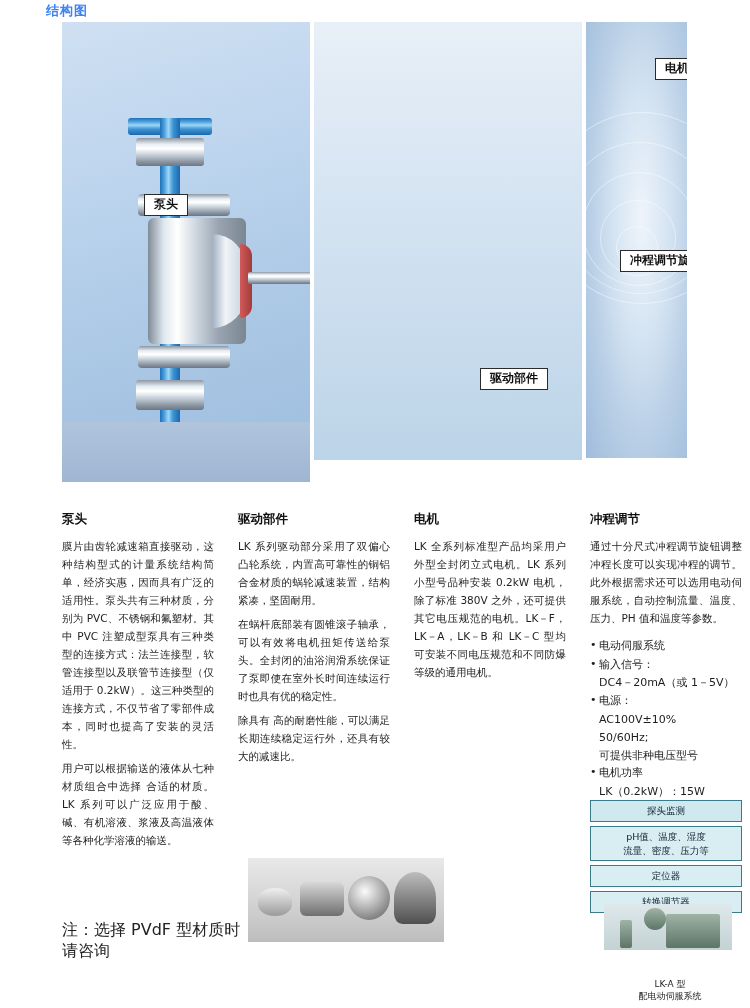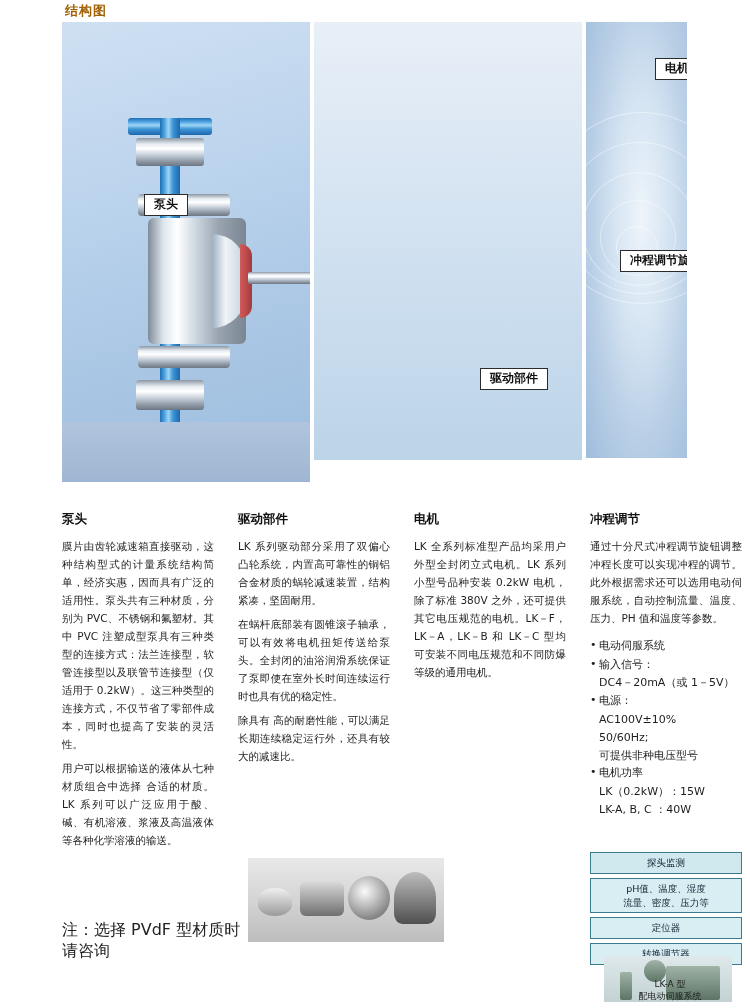"结构图" .title { color: #a16207 -> #3b82f6; left: 65px -> 46px }
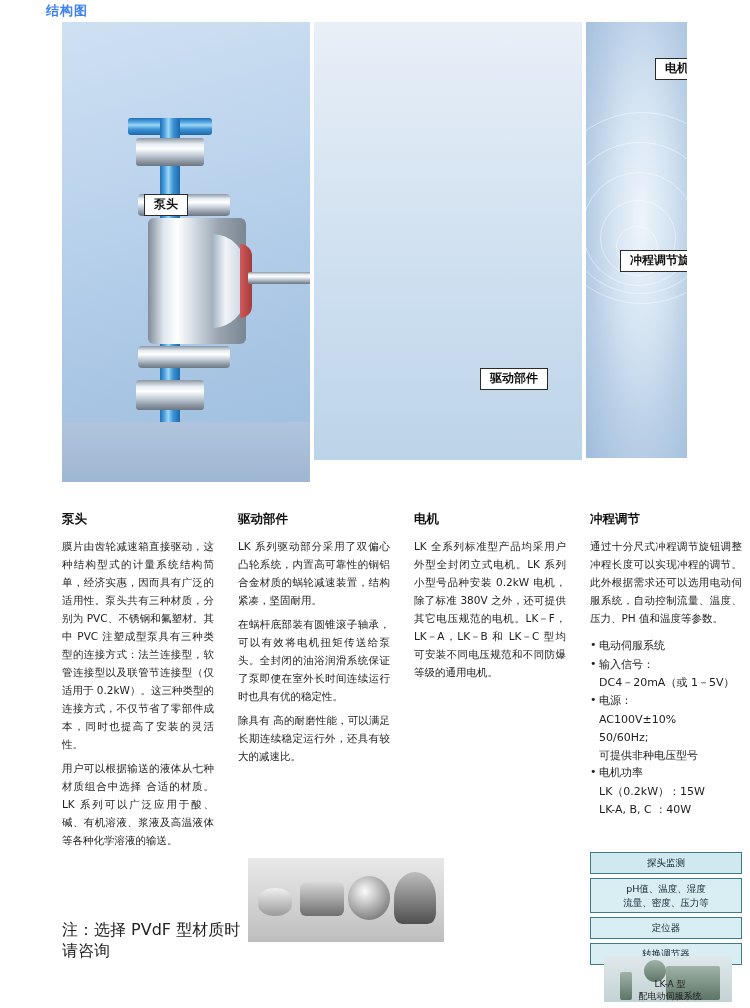"探头监测" .flow { top: 852px -> 800px }
